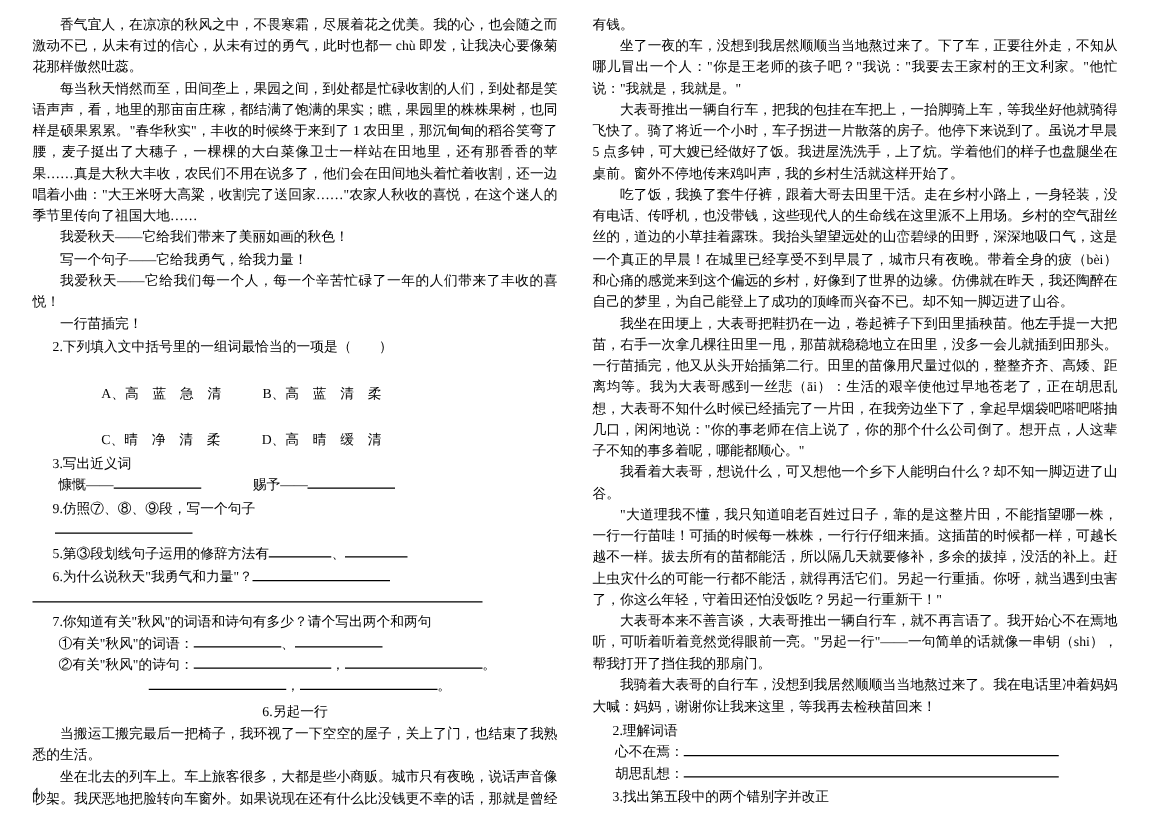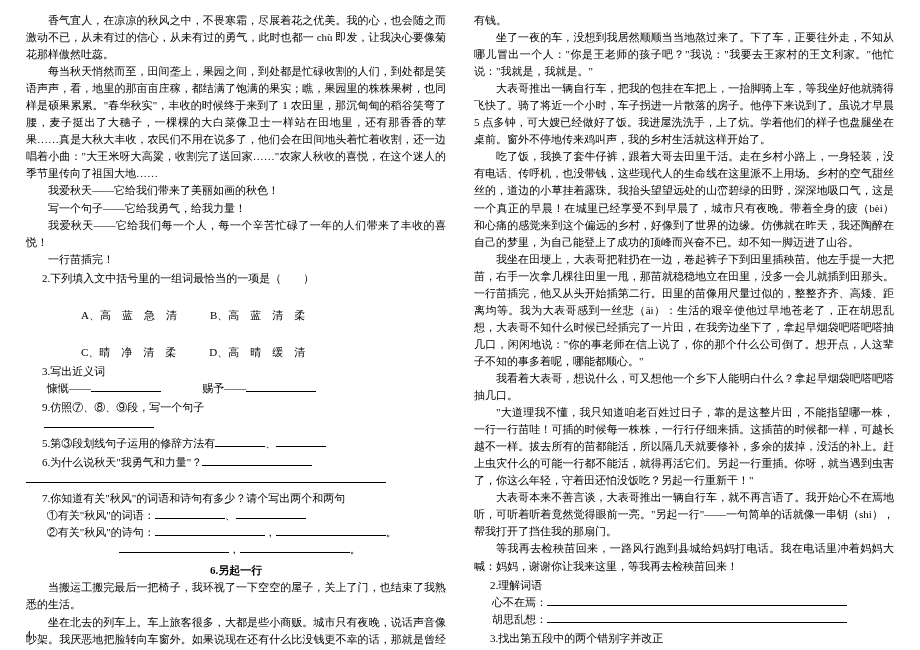"我看着大表哥，想说什么，可又想他一个乡下人能明白什么？拿起早烟袋吧嗒吧嗒抽几口。" p { text: 拿起早烟袋吧嗒吧嗒抽几口 -> 却不知一脚迈进了山谷 }
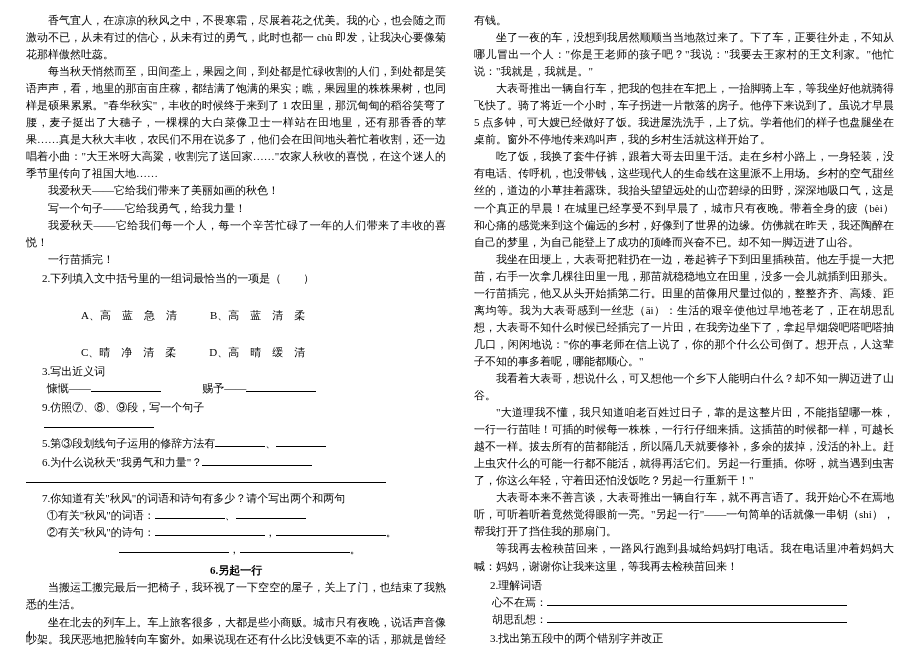"等我再去检秧苗回来，一路风行跑到县城给妈妈打电话。我在电话里冲着妈妈大喊：妈妈，" p { text: 等我再去检秧苗回来，一路风行跑到县城给妈妈打电话 -> 我骑着大表哥的自行车，没想到我居然顺顺当当地熬过来了 }
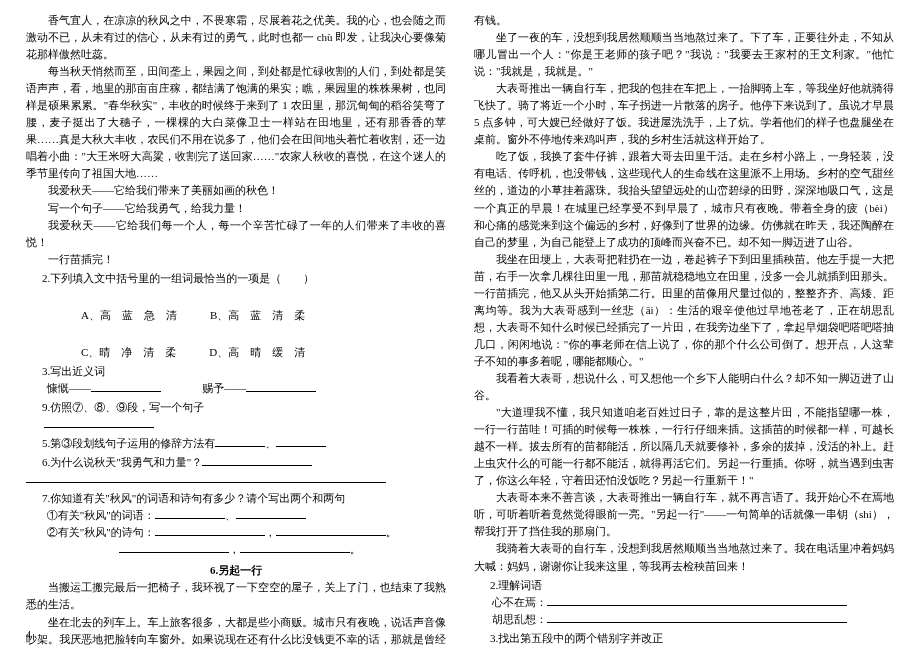"6.另起一行" .sectitle { font-weight: 700 -> 400 }
